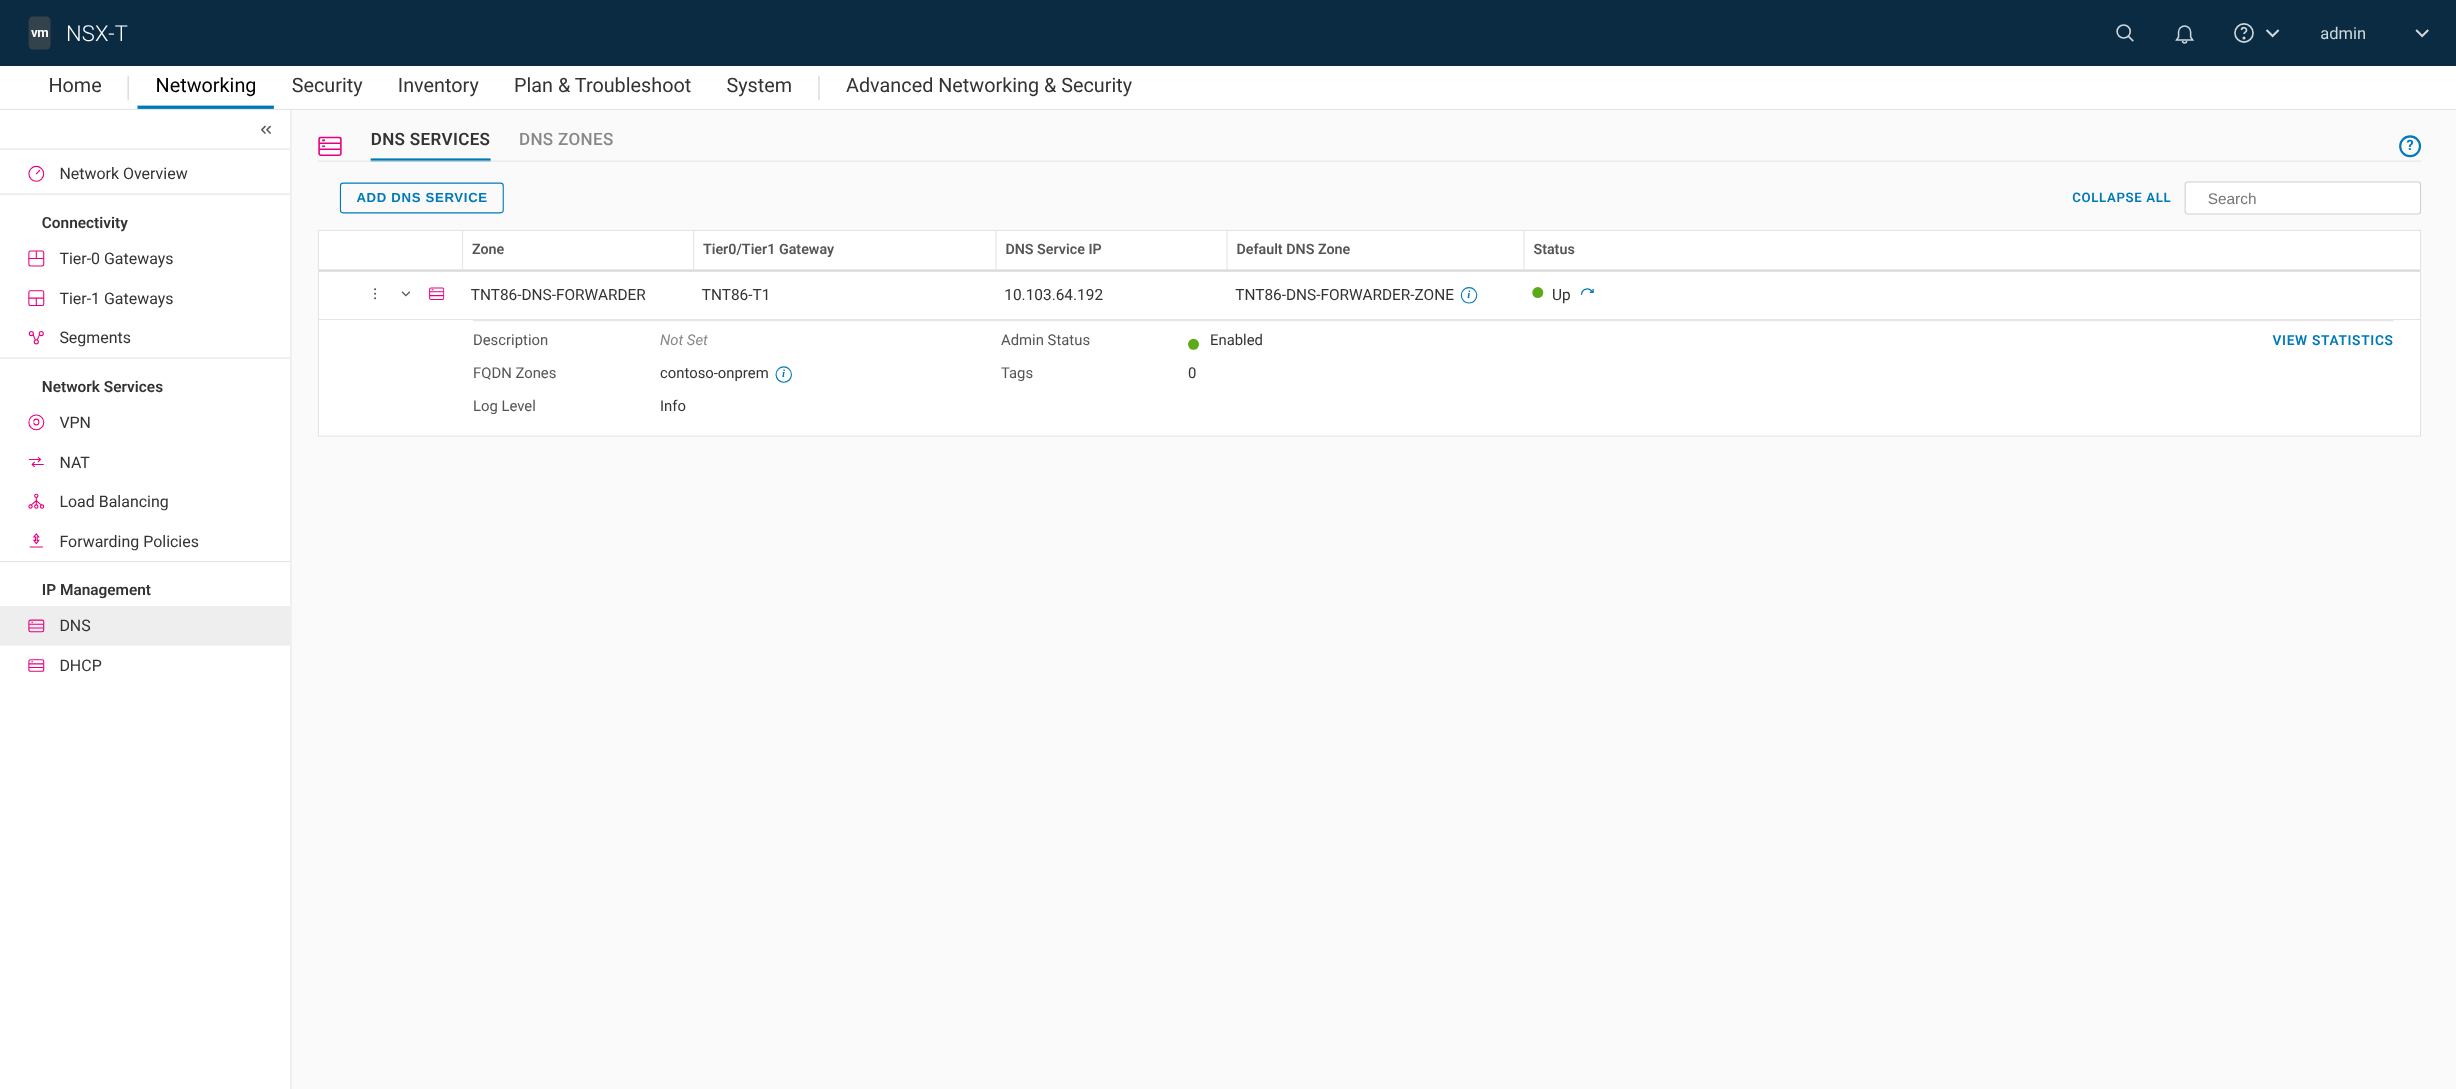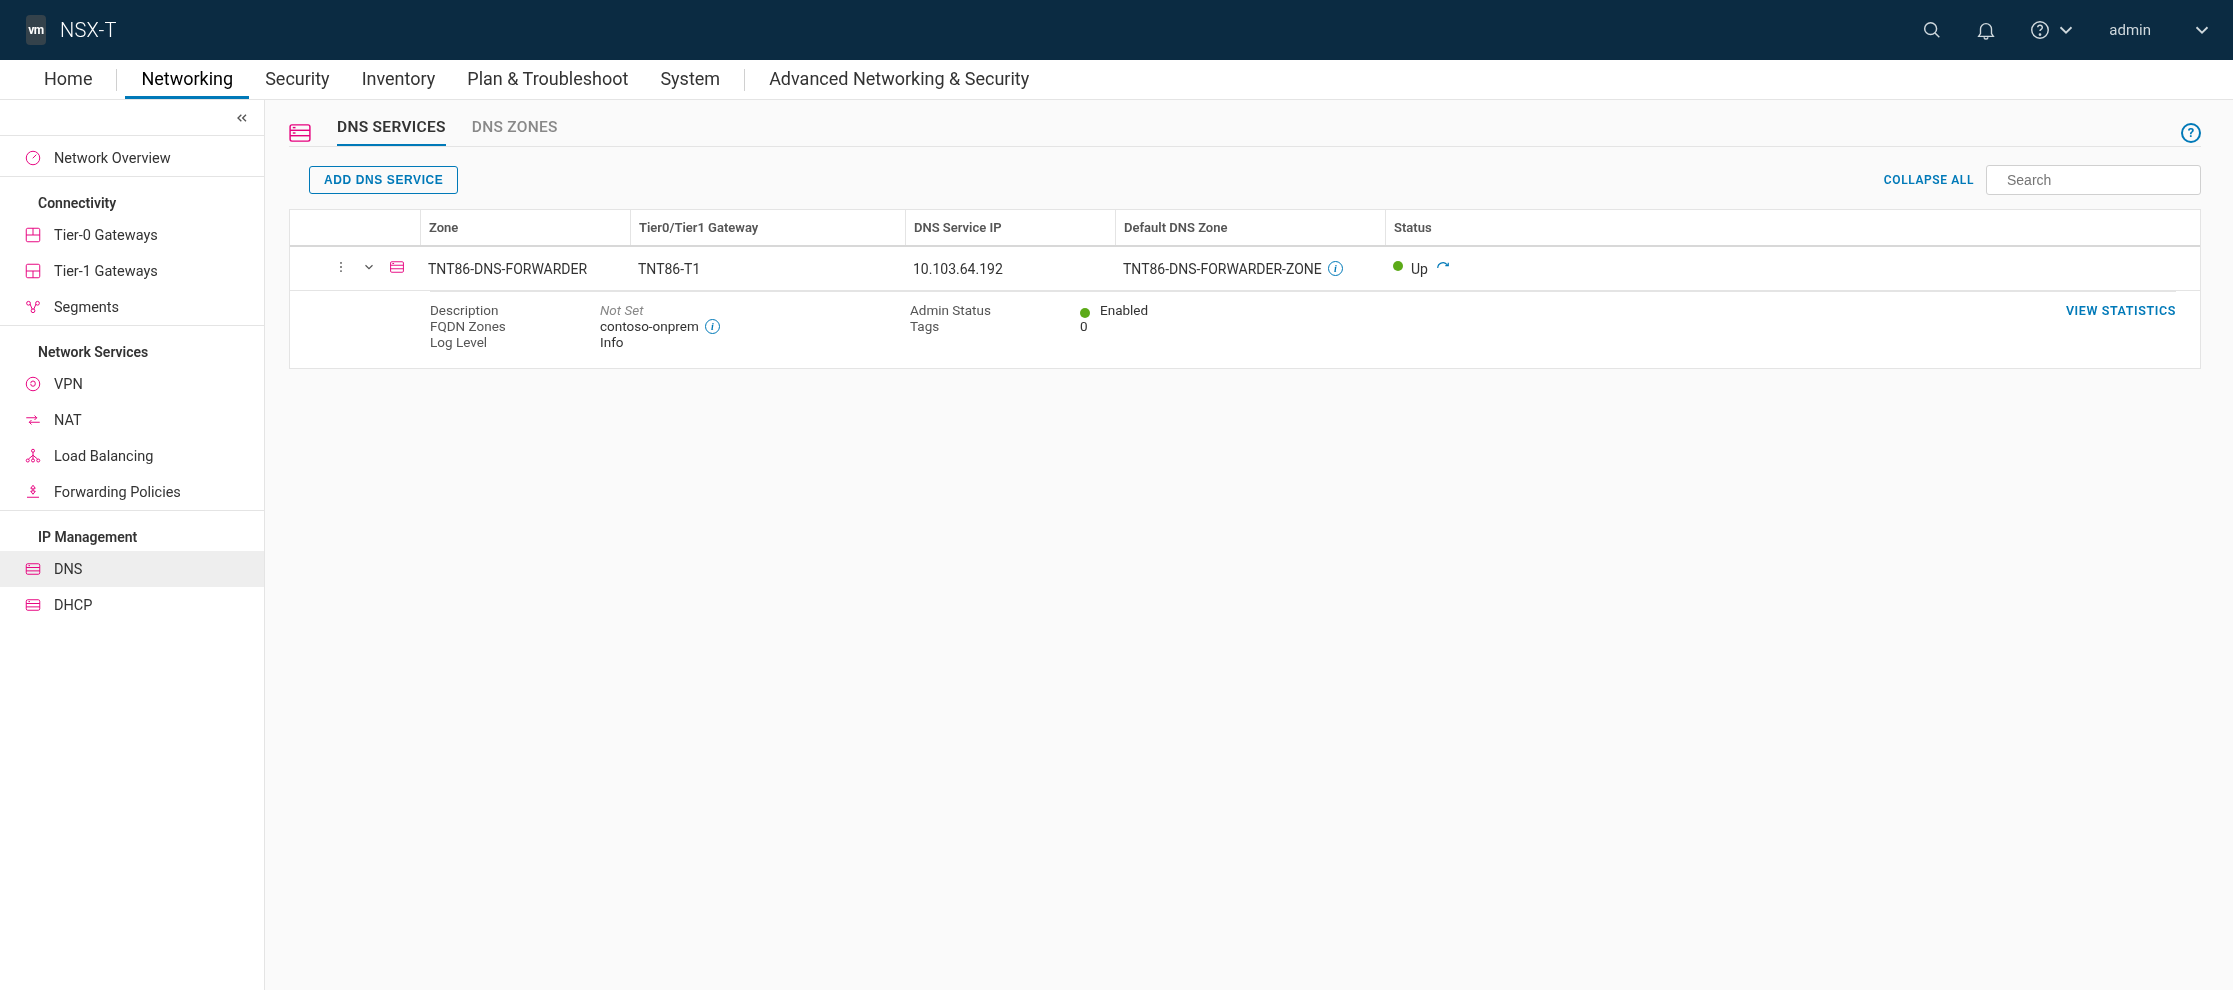"Description" .detail-grid { row-gap: none -> 14px }
